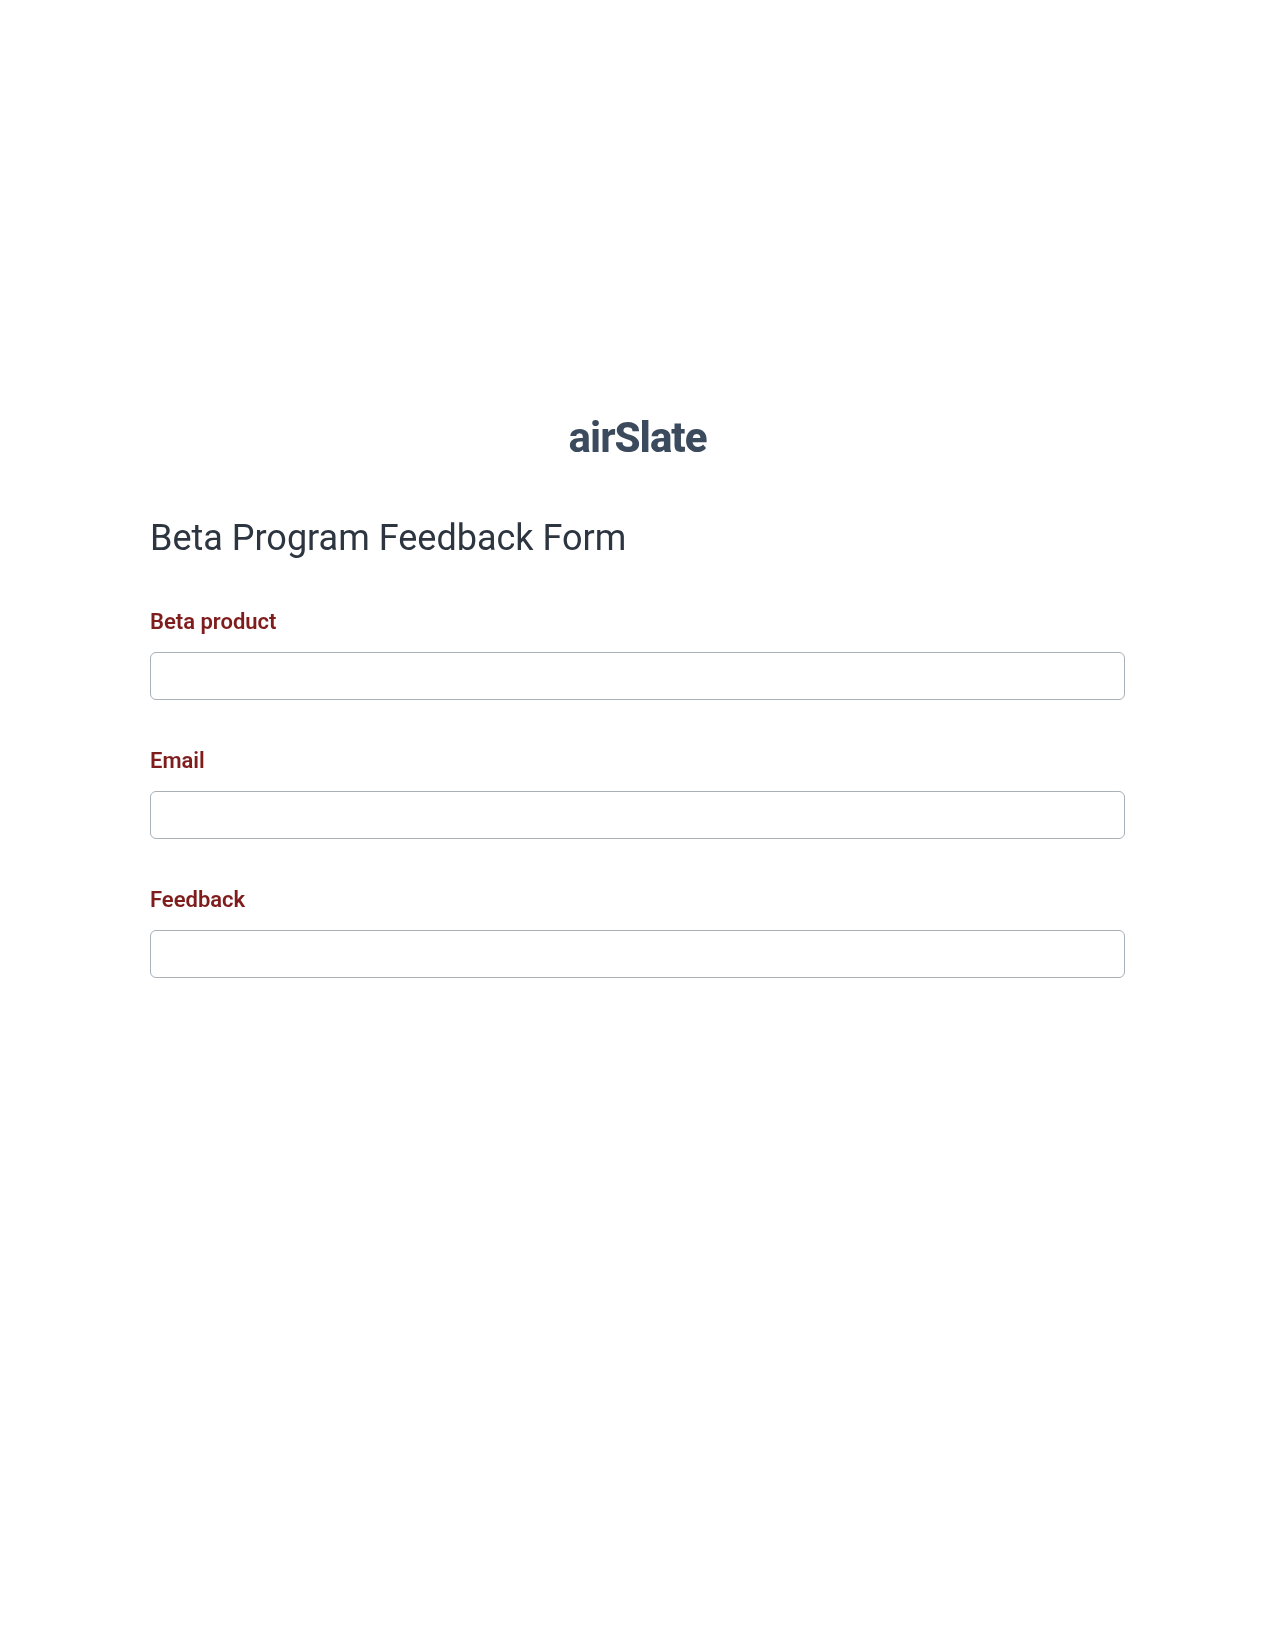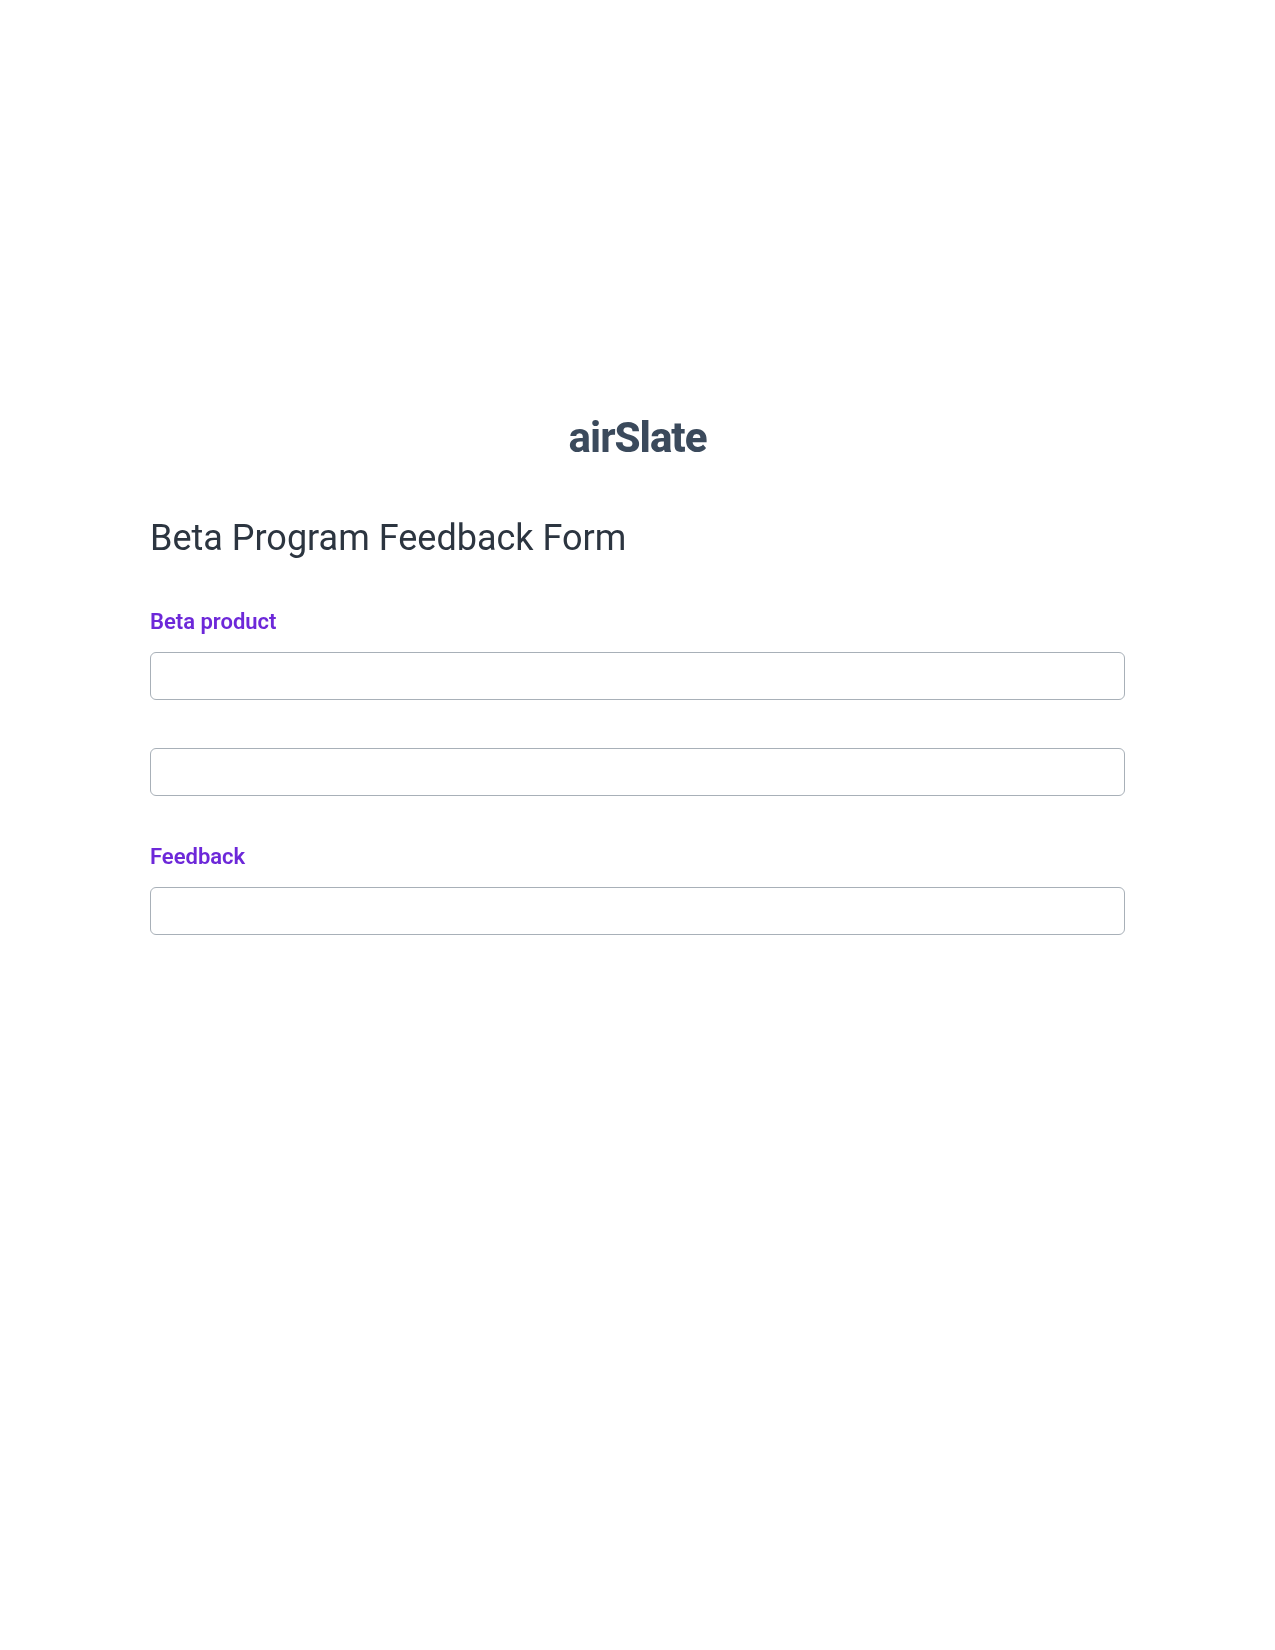"Beta product" .form-label { color: #6d28d9 -> #7f1d1d }
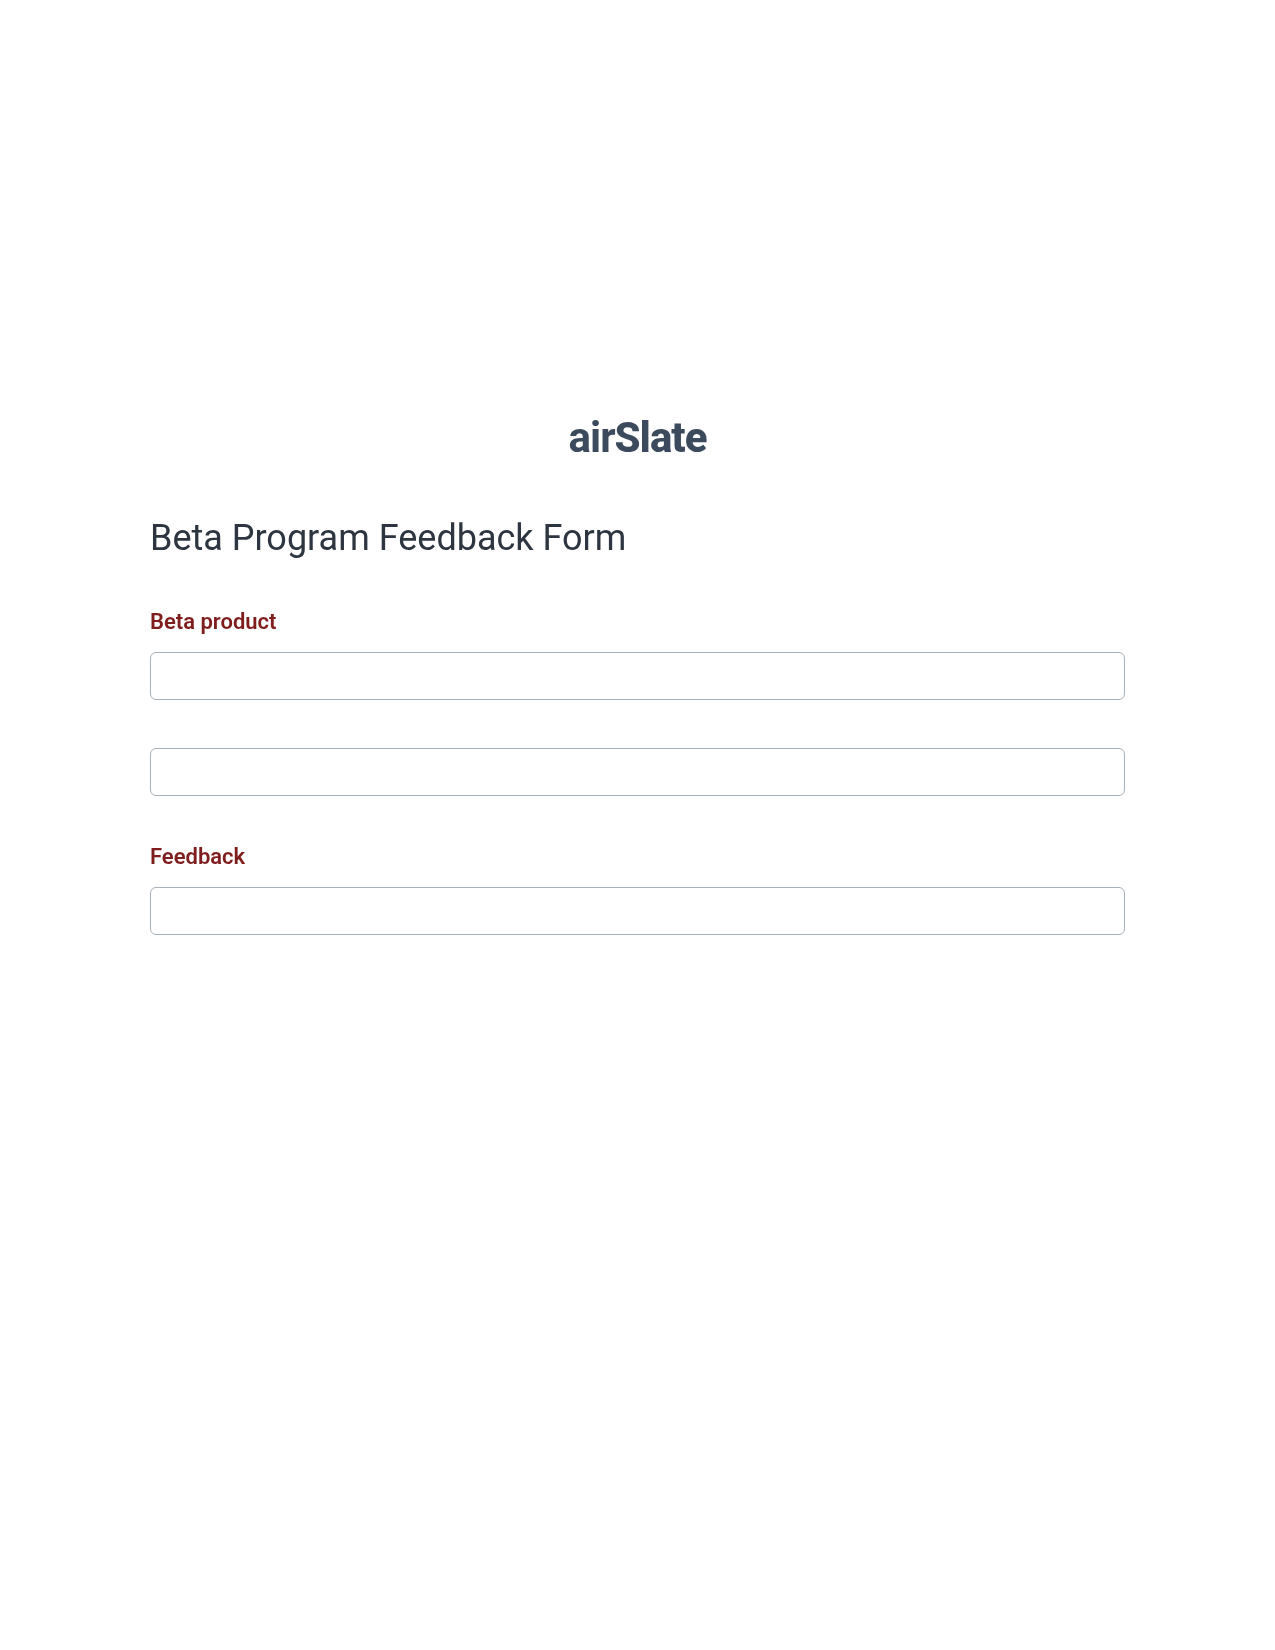"Email" label.form-label { html: none -> <label>Email</label> }
